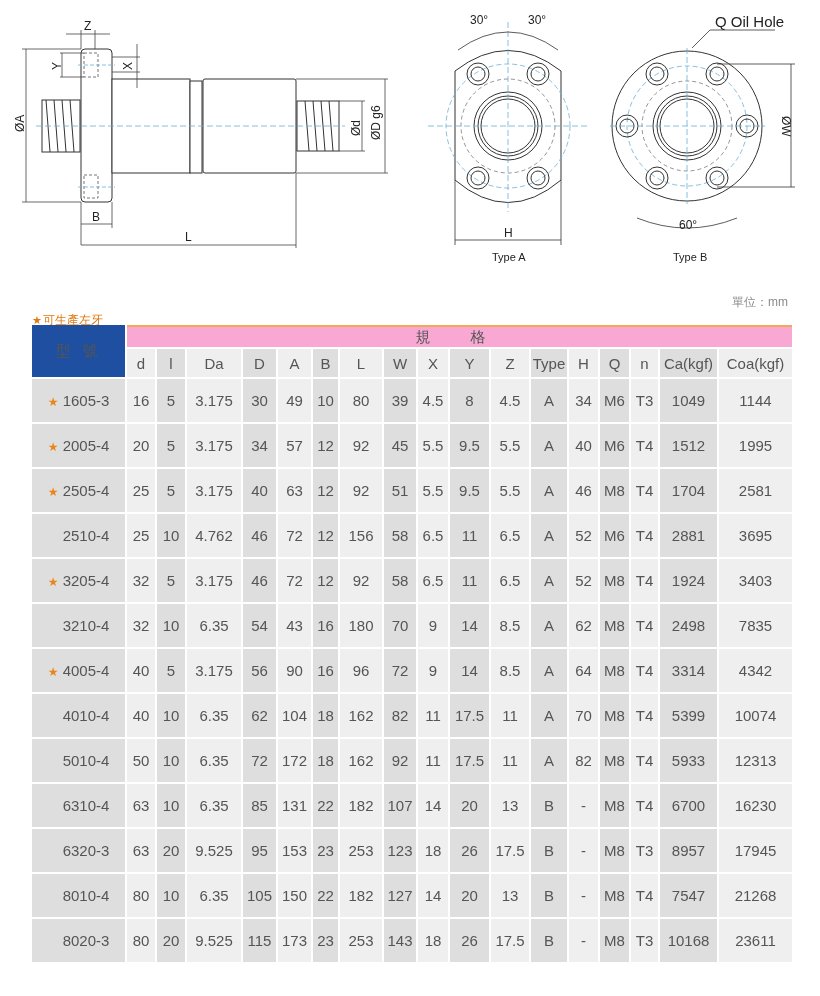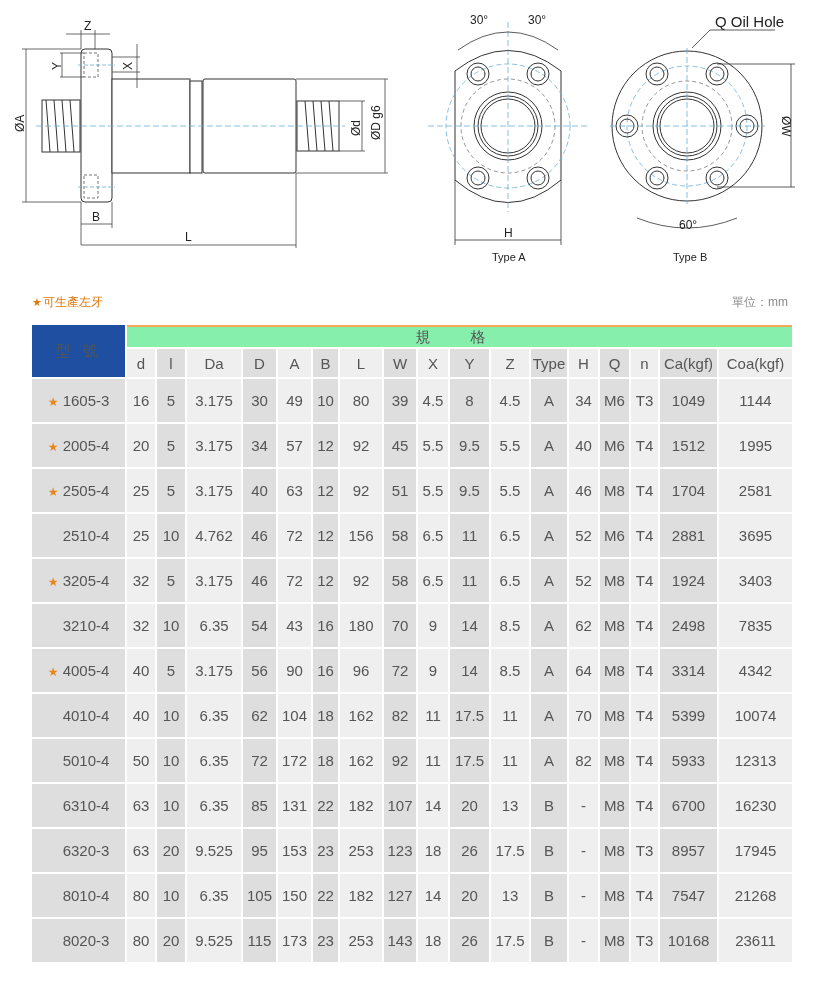"★可生產左牙" .note { top: 294px -> 312px }
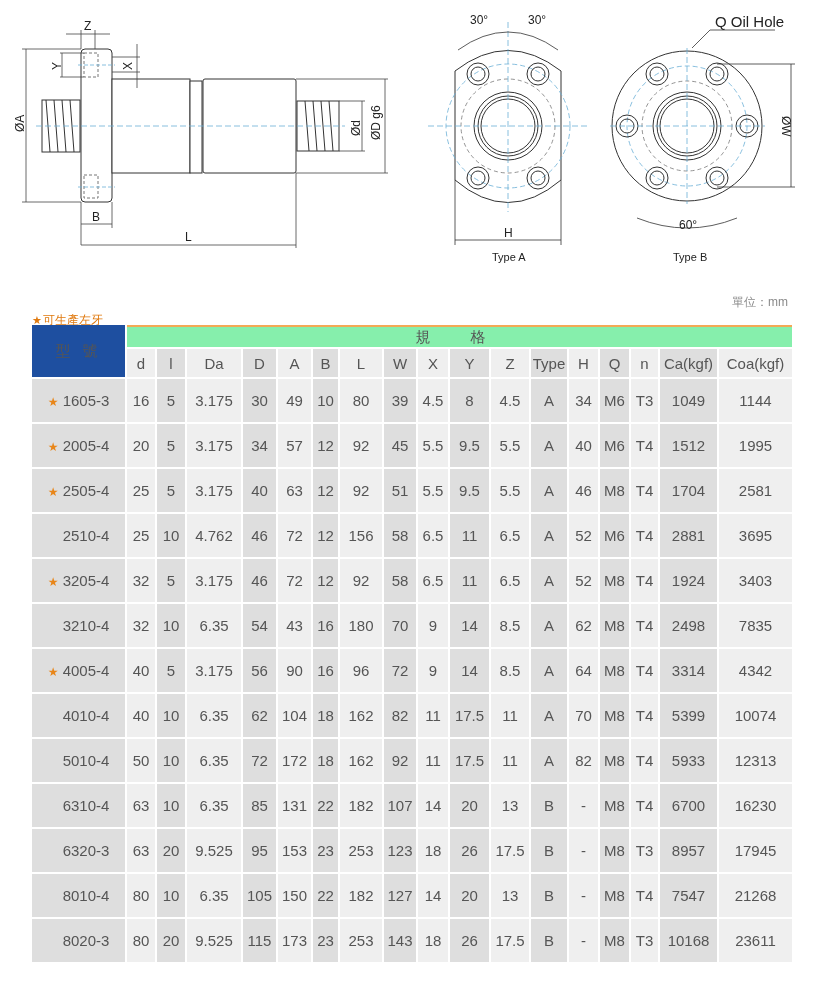"規 格" th.spec-head { background: #86efac -> #f9a8d4 }
